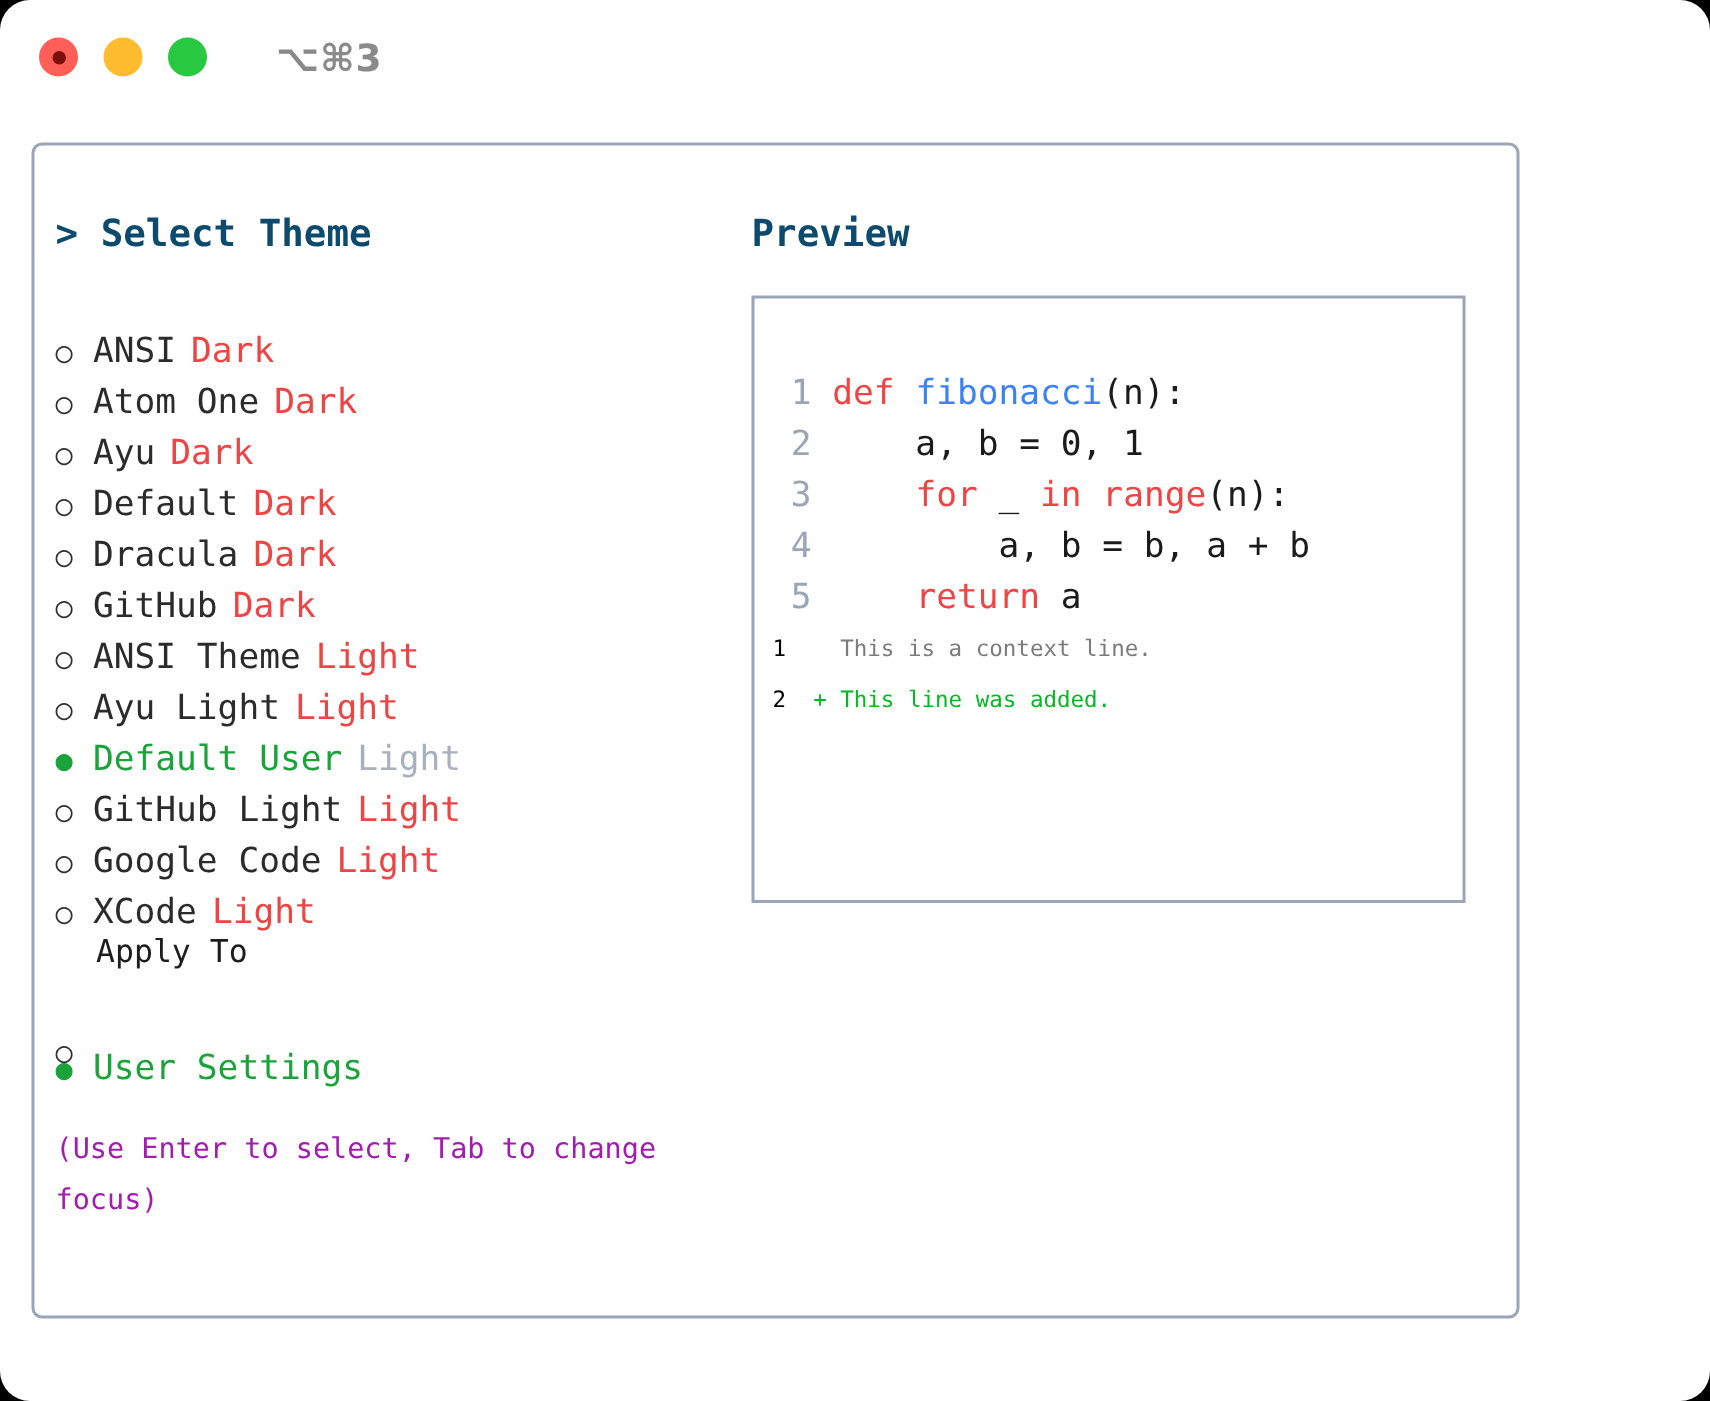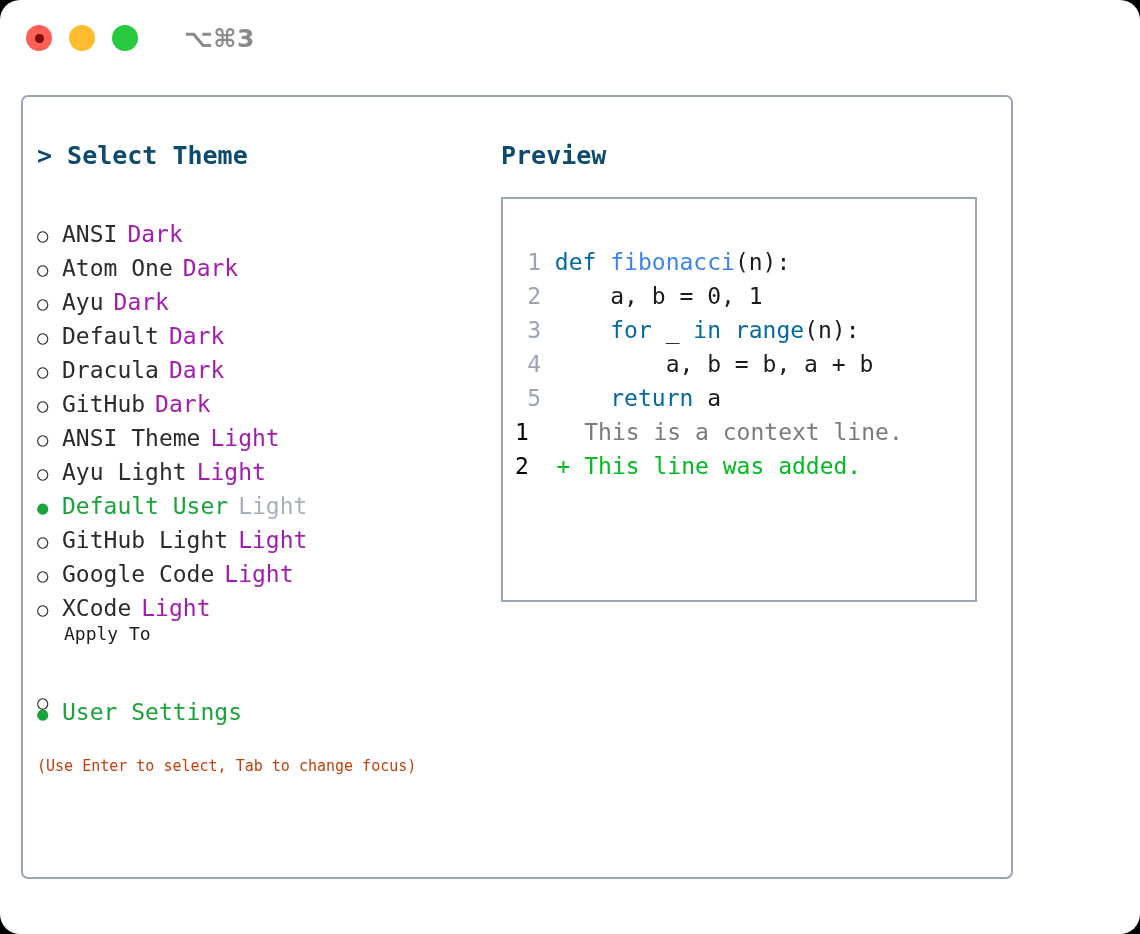"Dark" .tag { color: #a21caf -> #ef4444 }
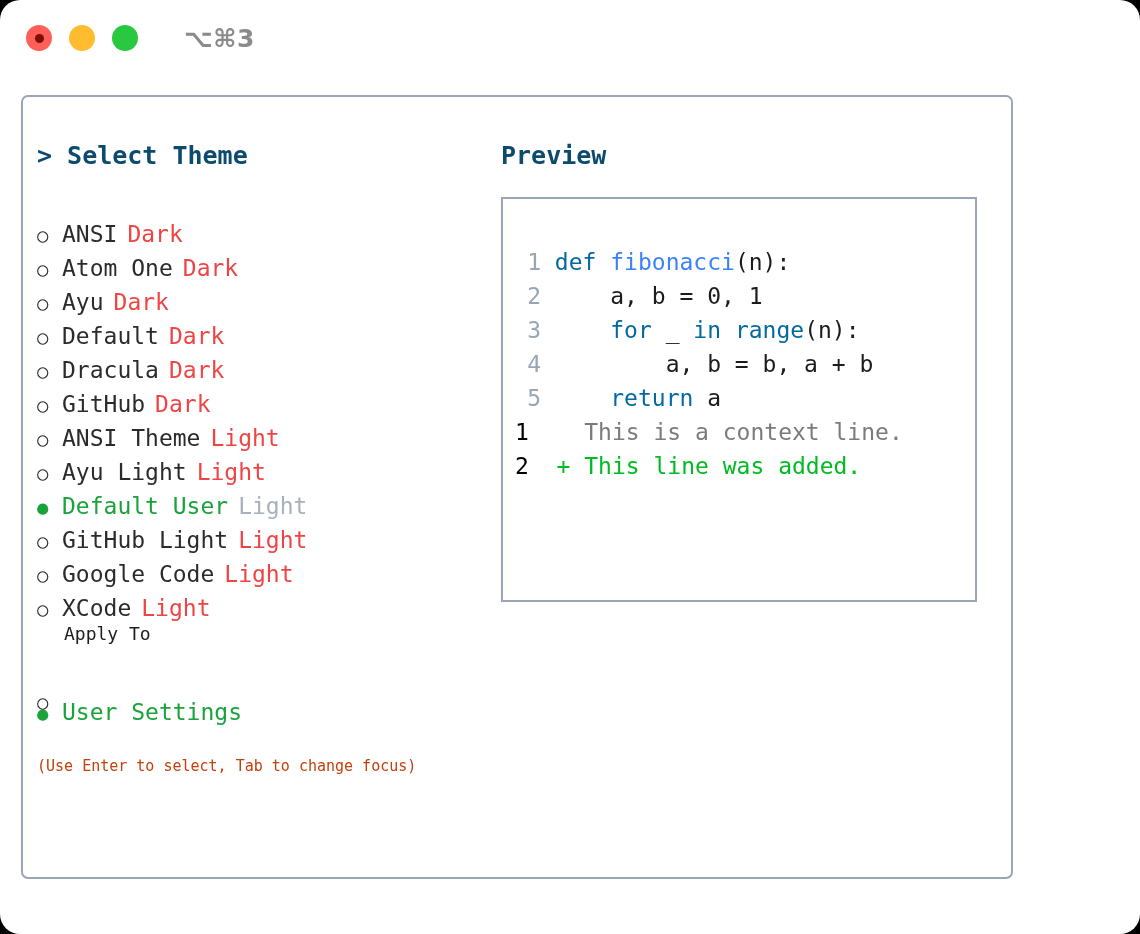"def" .kw { color: #0369a1 -> #ef4444 }
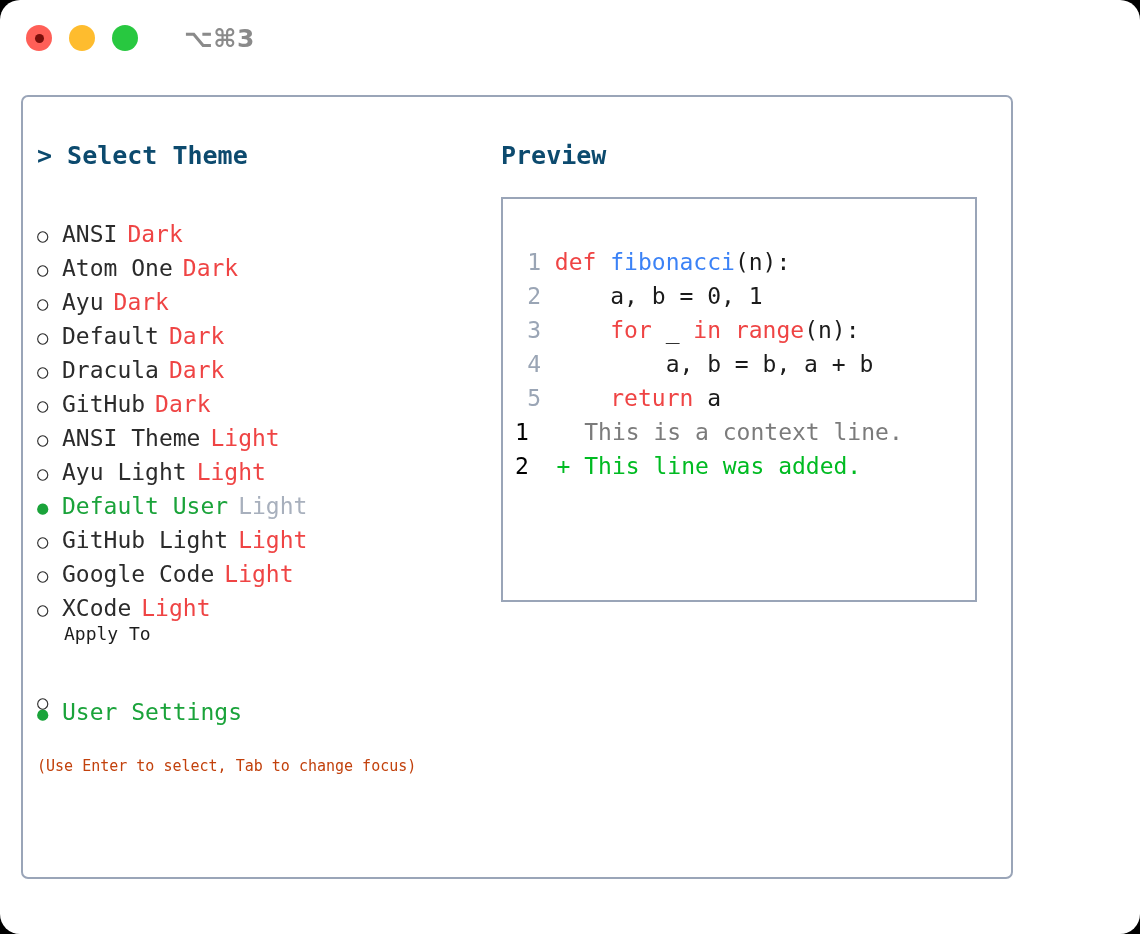"1 This is a context" .diffblock { font-size: 23px -> 15px }
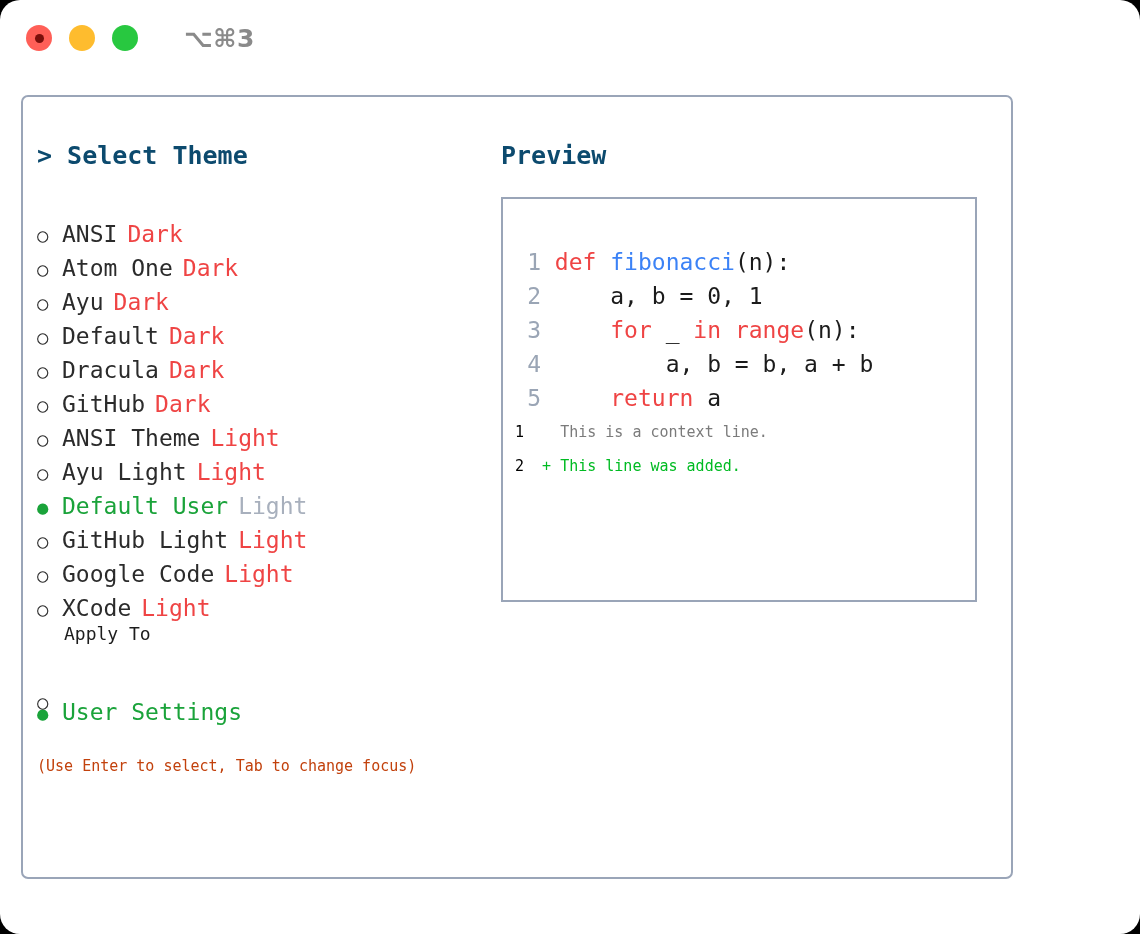"Apply To" .section-head { font-size: 18px -> 21px }
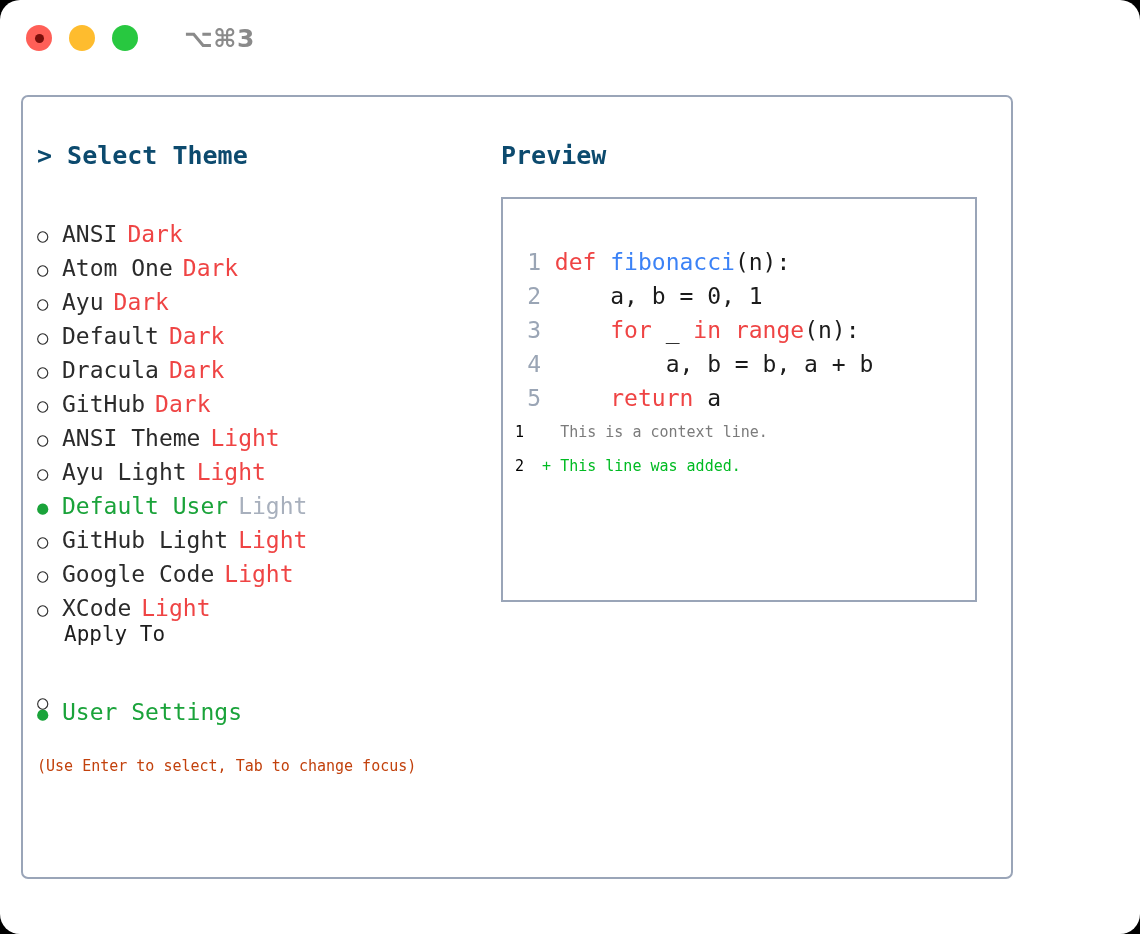"(Use Enter to select, Tab" .hint { color: #c2410c -> #a21caf; font-size: 15px -> 19px }
